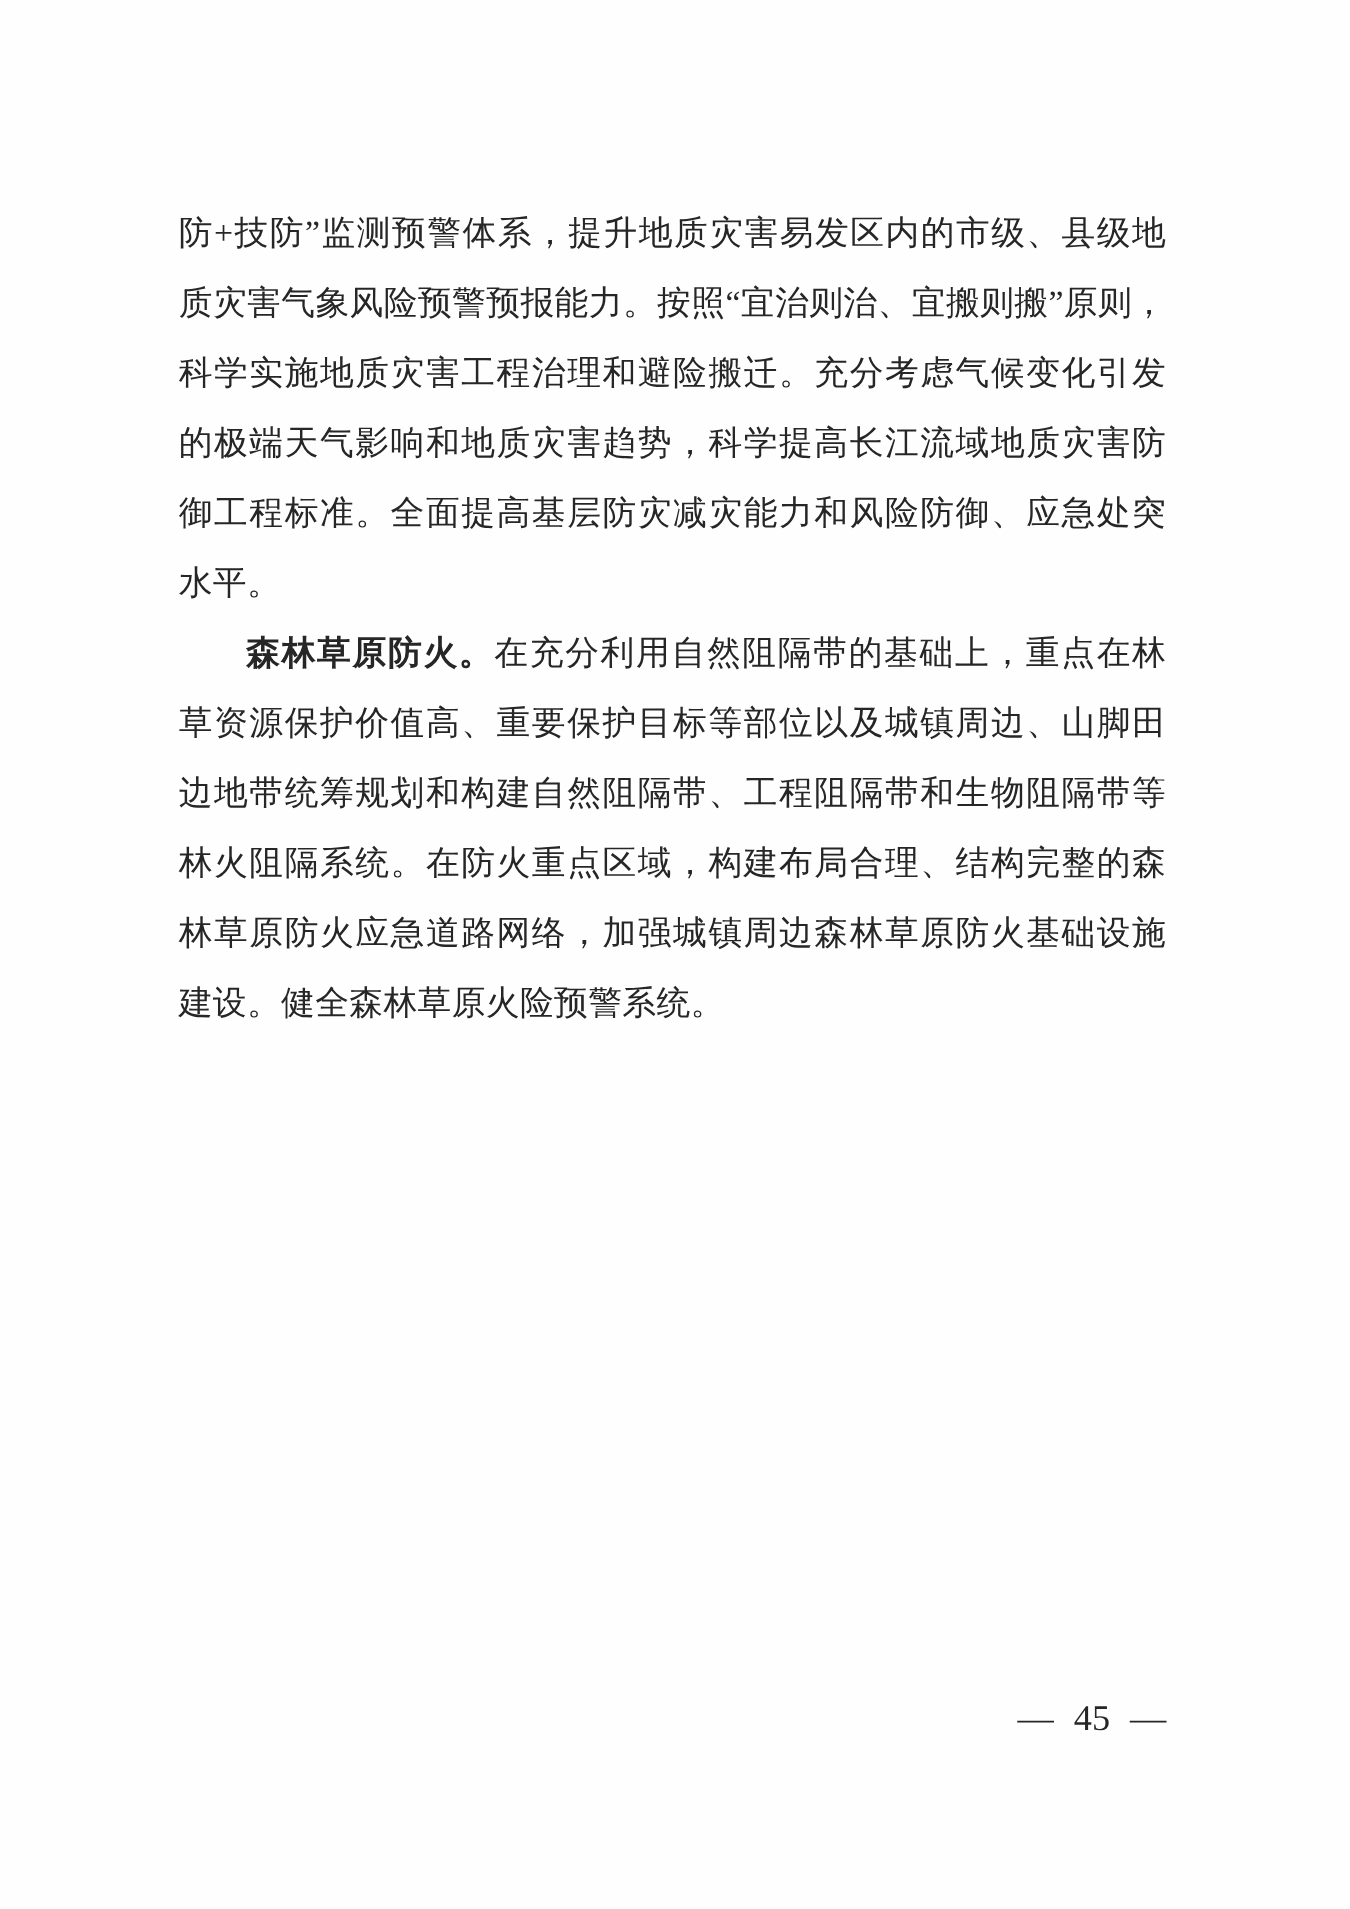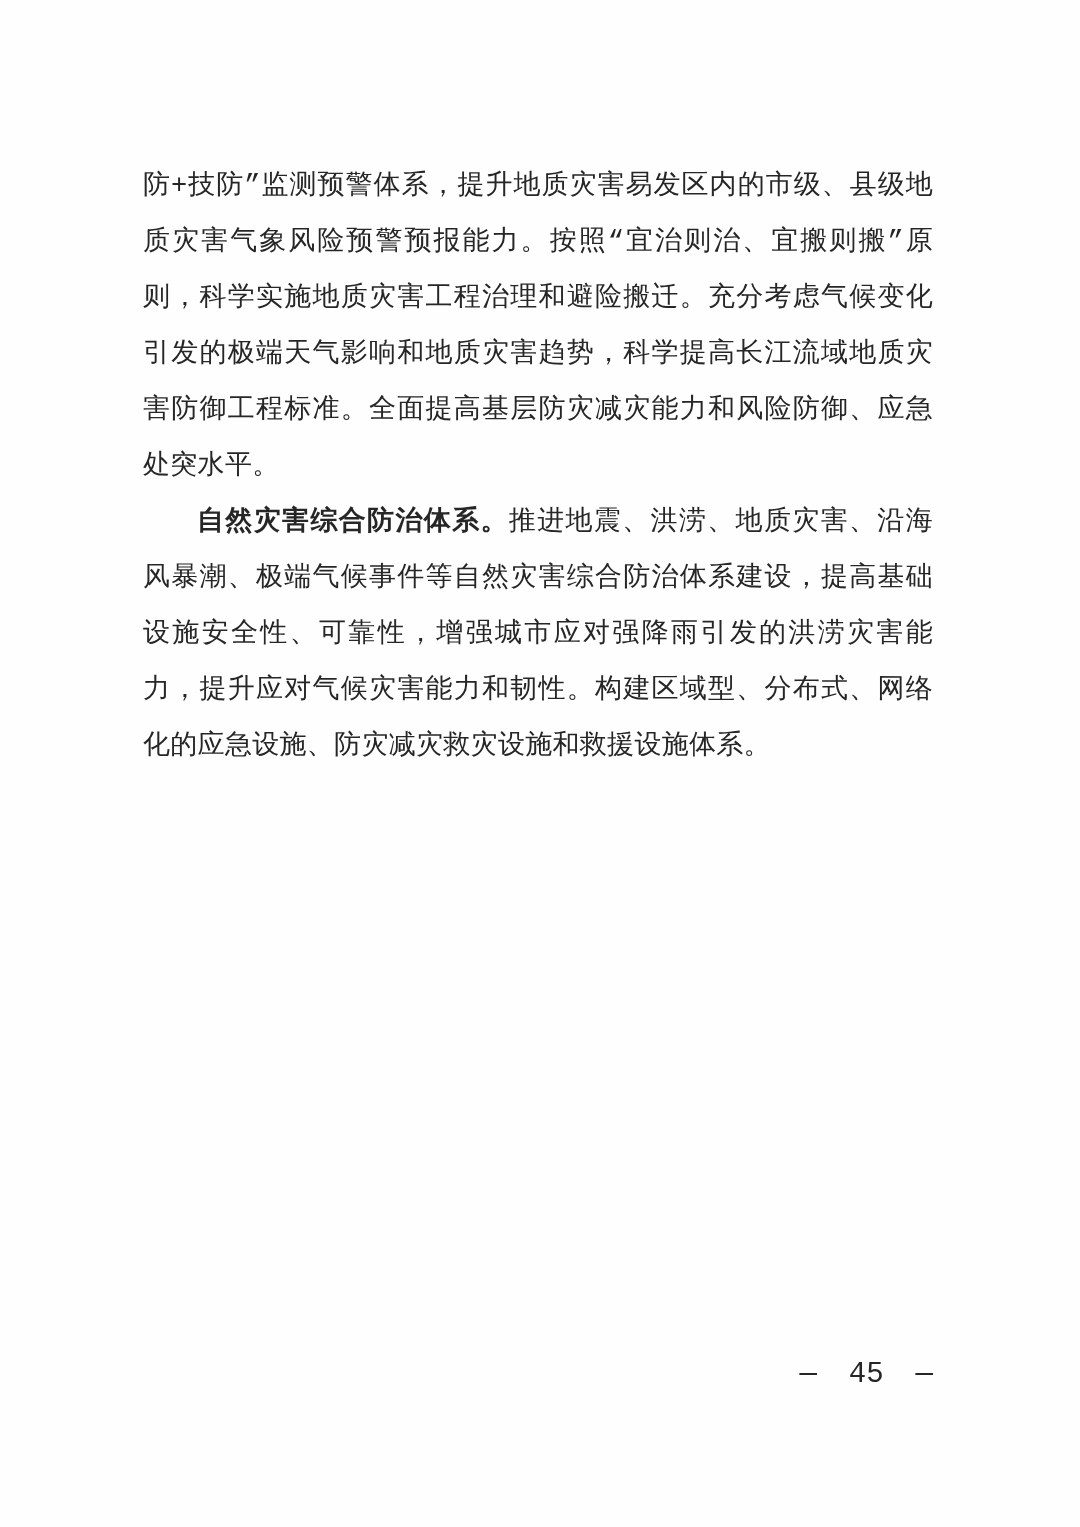"防+技防”监测预警体系，提升地质灾害易发区内的市级、县级地质灾害气象风险预警预报" .page { font-family: Liberation Mono, monospace -> Liberation Serif, serif }
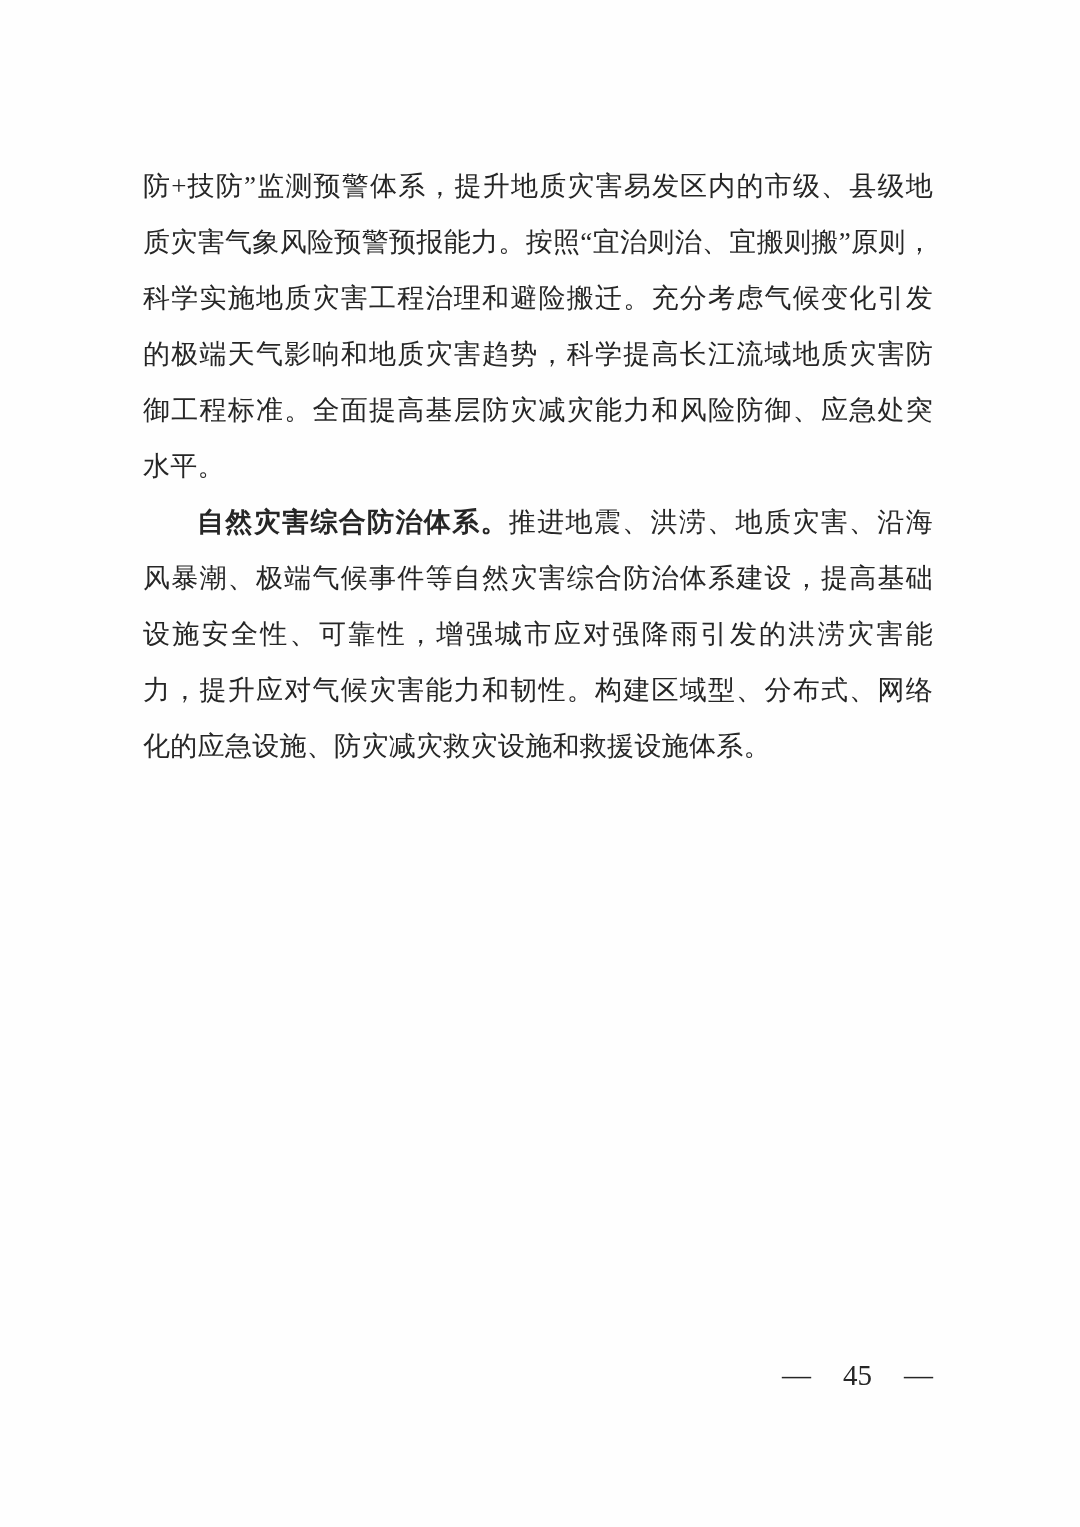"森林草原防火。在充分利用自然阻隔带的基础上，重点在林草资源保护价值高、重要保护目" p.para { html: none -> <p><span>森林草原防火。</span><span>在充分利用自然阻隔带的基础上，重点在林草资源保护价值高、重要保护目标等部位以及城镇周边、山脚田边地带统筹规划和构建自然阻隔带、工程阻隔带和生物阻隔带等林火阻隔系统。在防火重点区域，构建布局合理、结构完整的森林草原防火应急道路网络，加强城镇周边森林草原防火基础设施建设。健全森林草原火险预警系统。</span></p> }
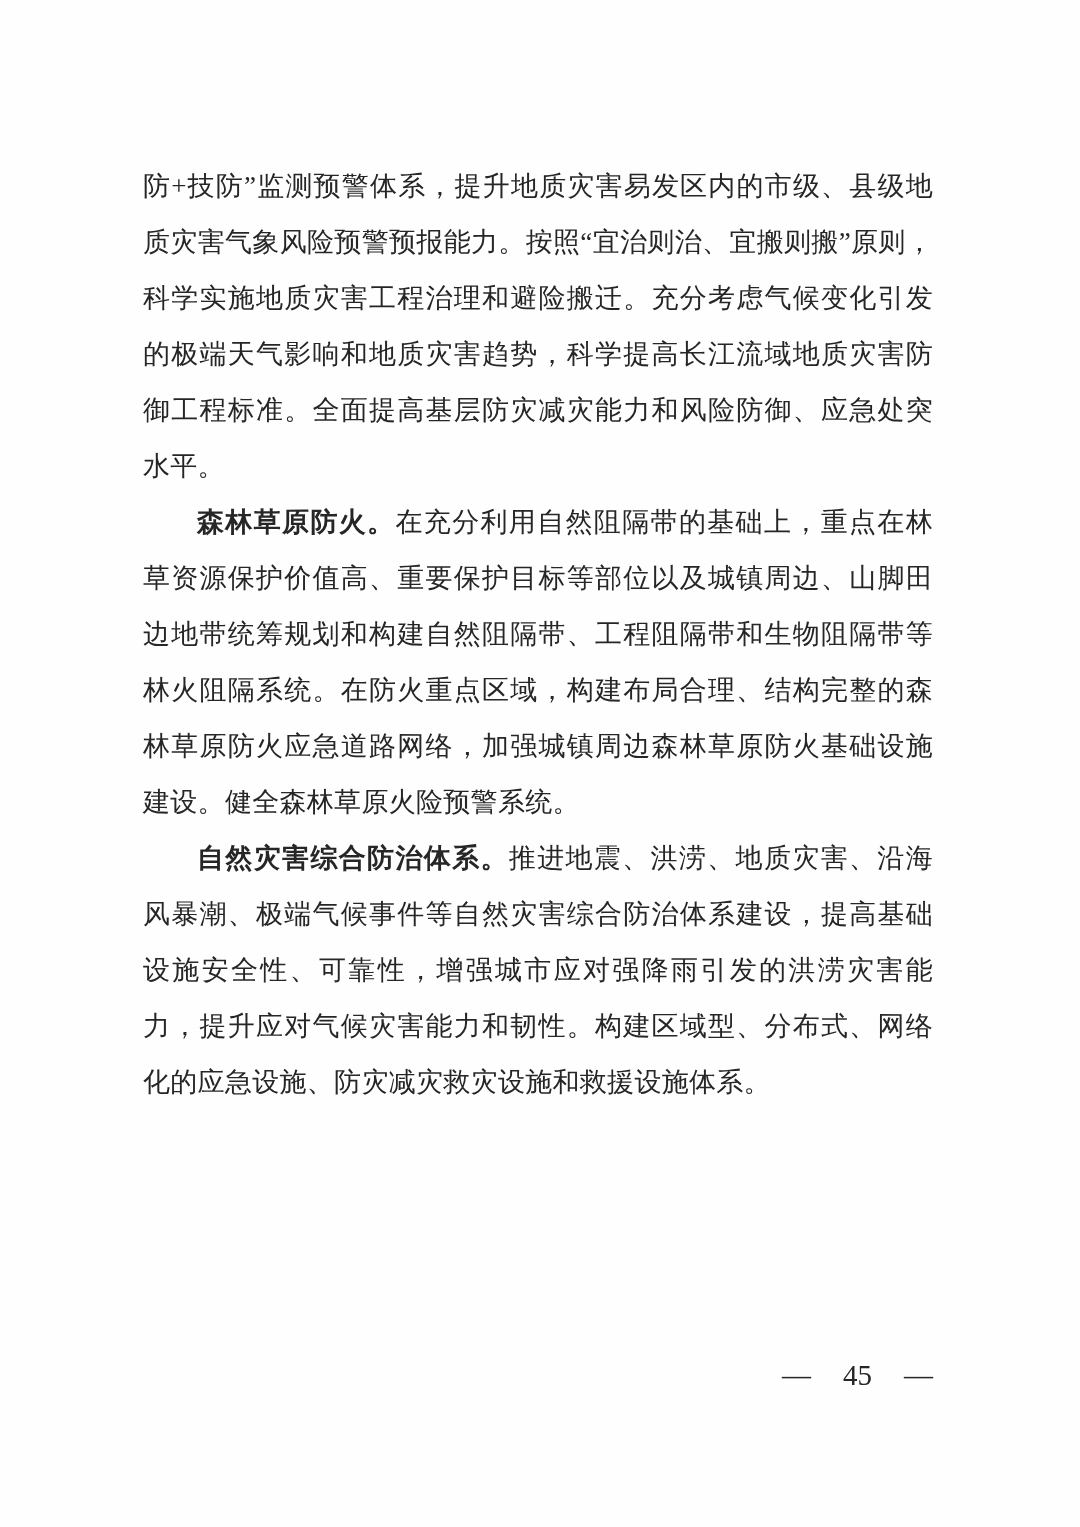"自然灾害综合防治体系。推进地震、洪涝、地质灾害、沿海风暴潮、极端气候事件等自然灾" p.para { html: <p><span>自然灾害综合防治体系。</span><span>推进地震、洪涝、地质灾害、沿海风暴潮、极端气候事件等自然灾害综合防治体系建设，提高基础设施安全性、可靠性，增强城市应对强降雨引发的洪涝灾害能力，提升应对气候灾害能力和韧性。构建区域型、分布式、网络化的应急设施、防灾减灾救灾设施和救援设施体系。</span></p> -> none }
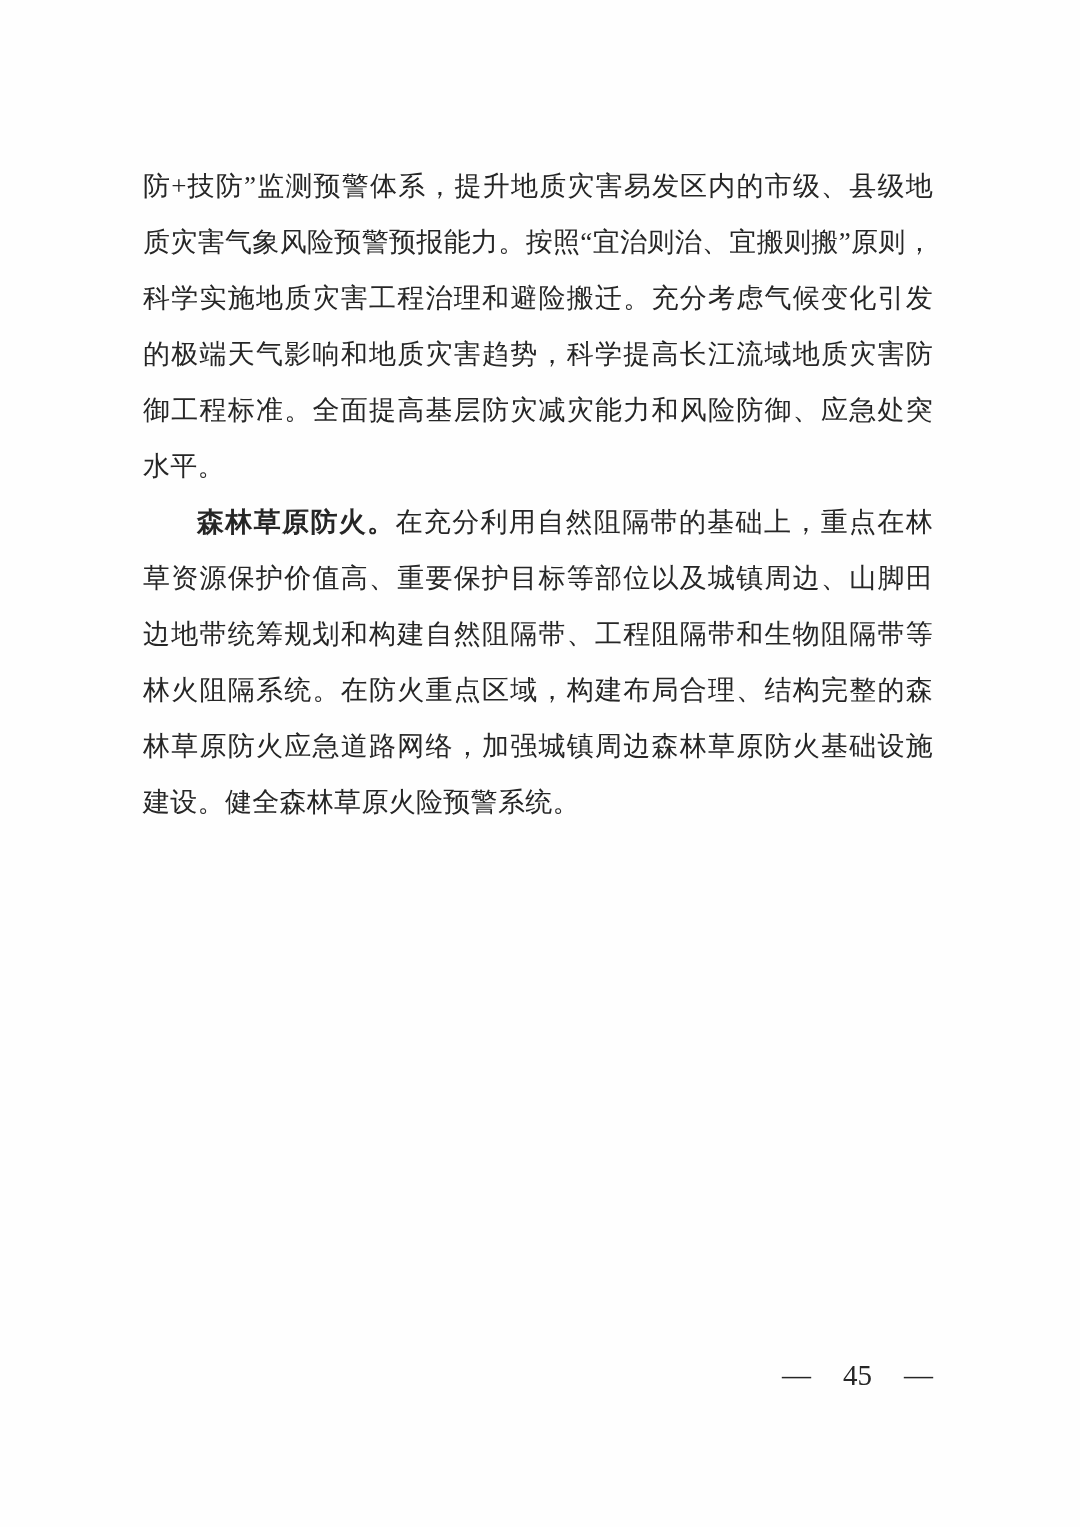"45" .footer .num { margin: 0 32px -> 0 16px }
